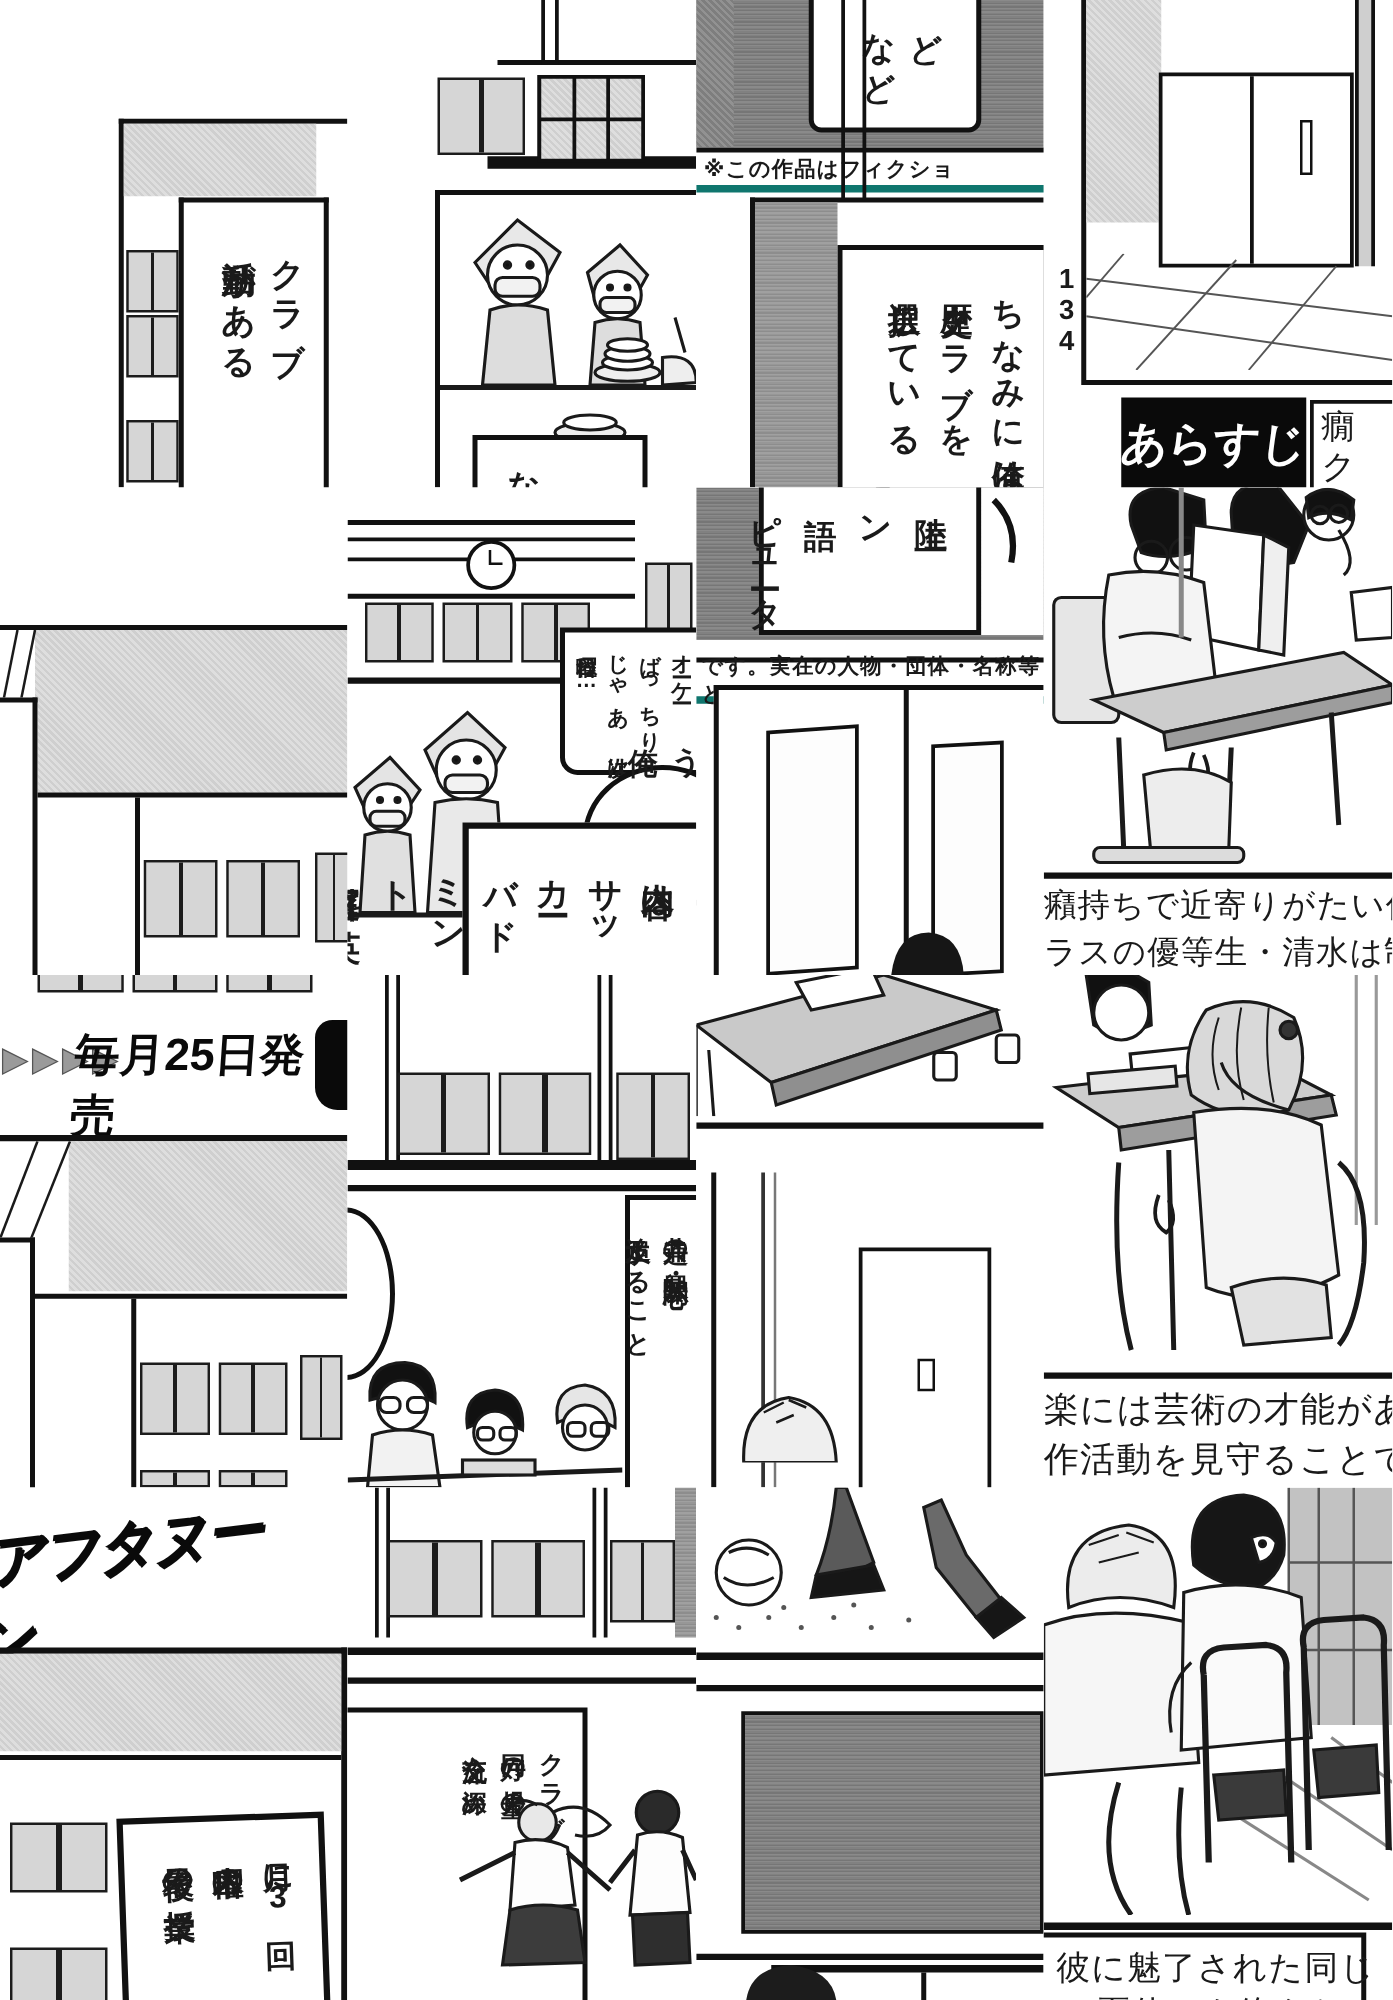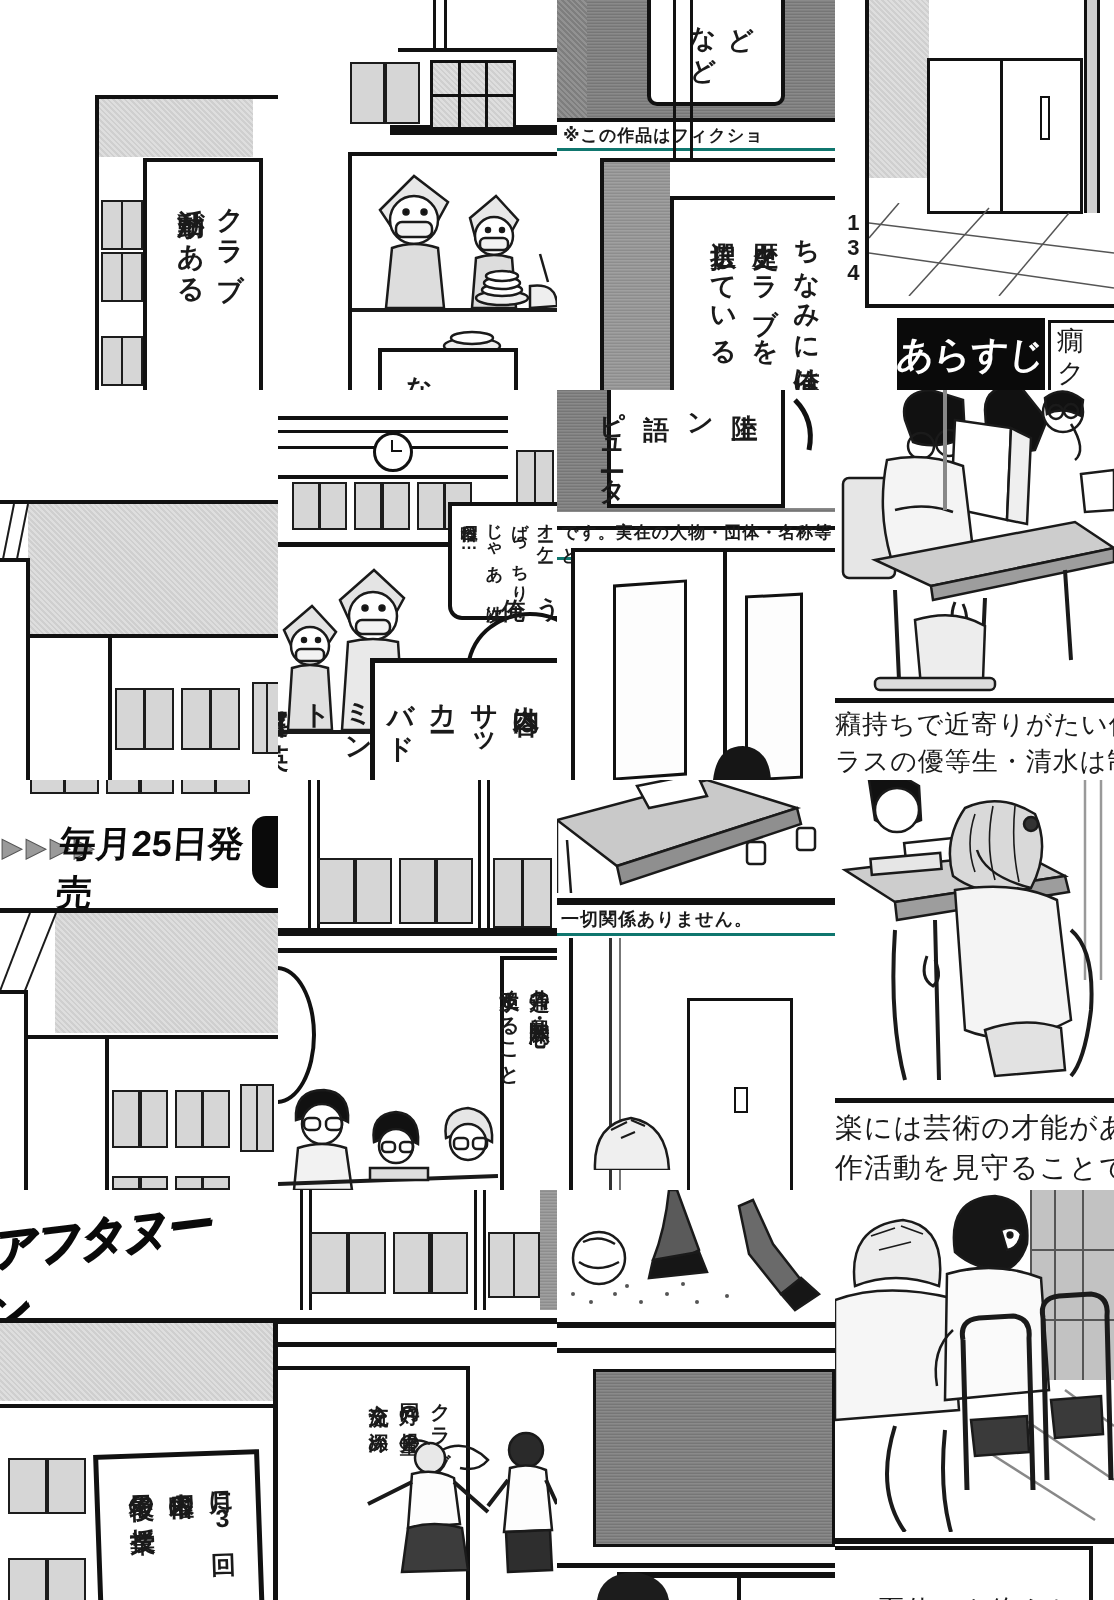"※この作品はフィクショ" .cap { border-bottom: 3px solid #0f766e -> 6px solid #0f766e }
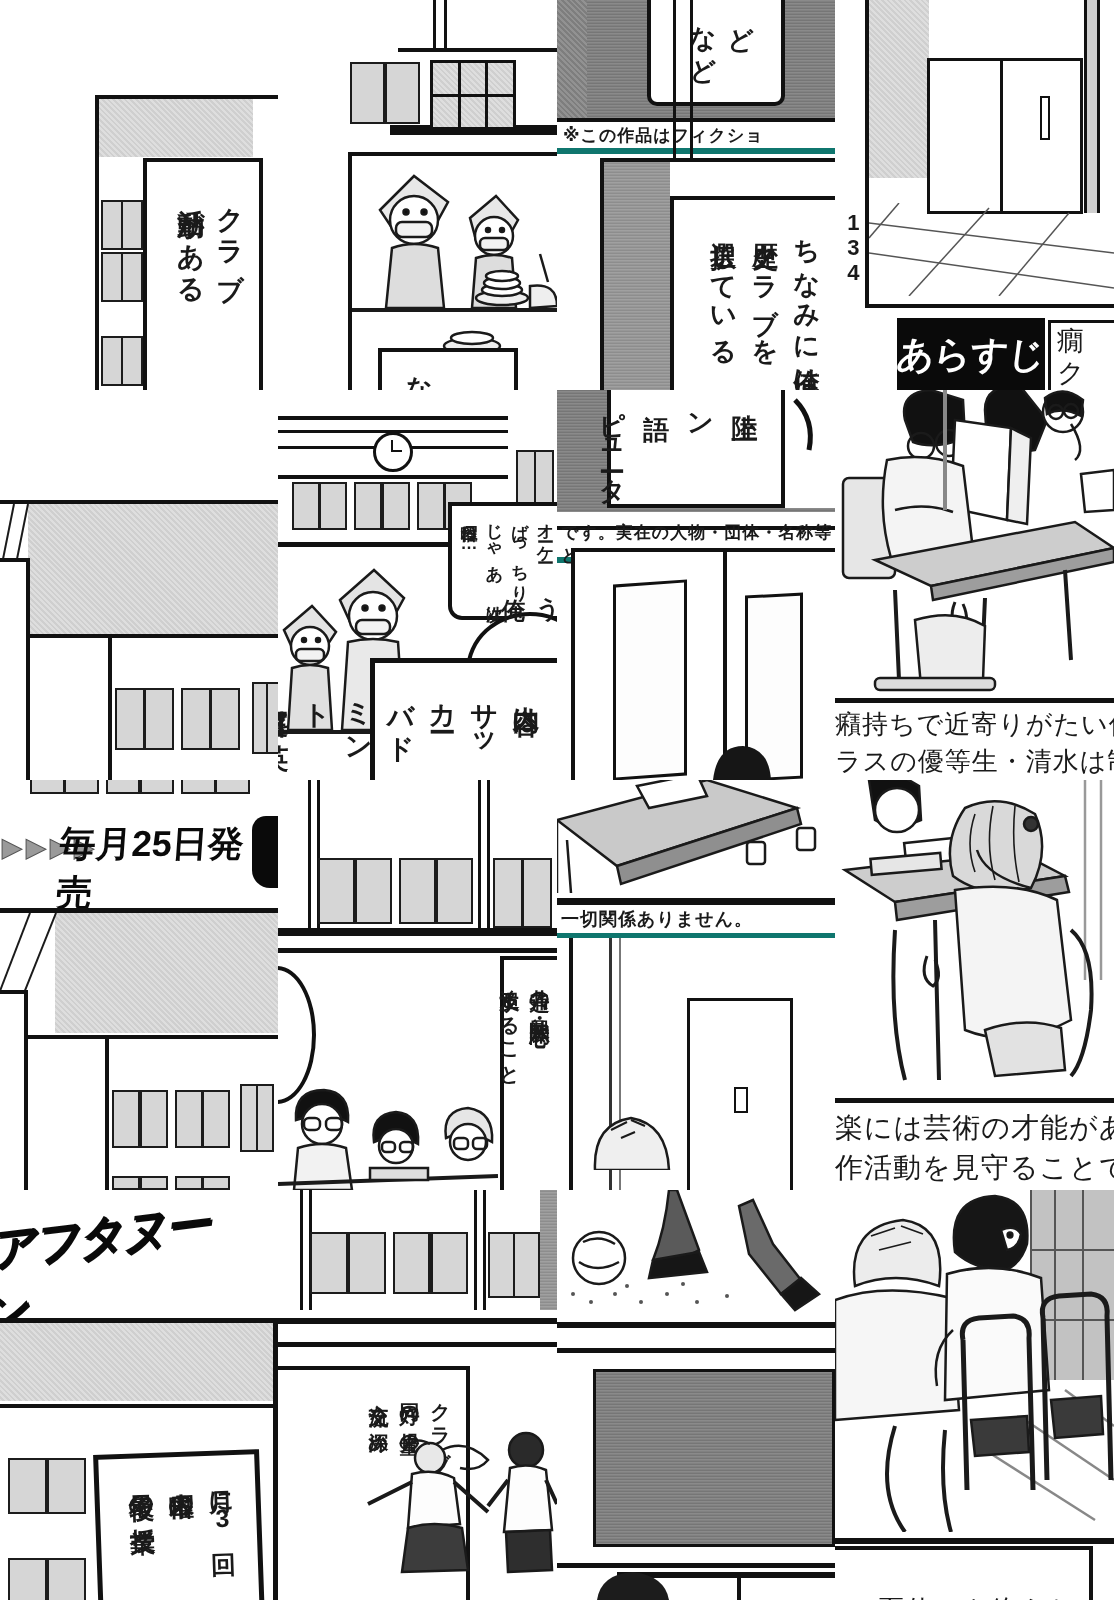"一切関係ありません。" div.abs { html: <div> <span>一切関係ありません。</span> </div> -> none }
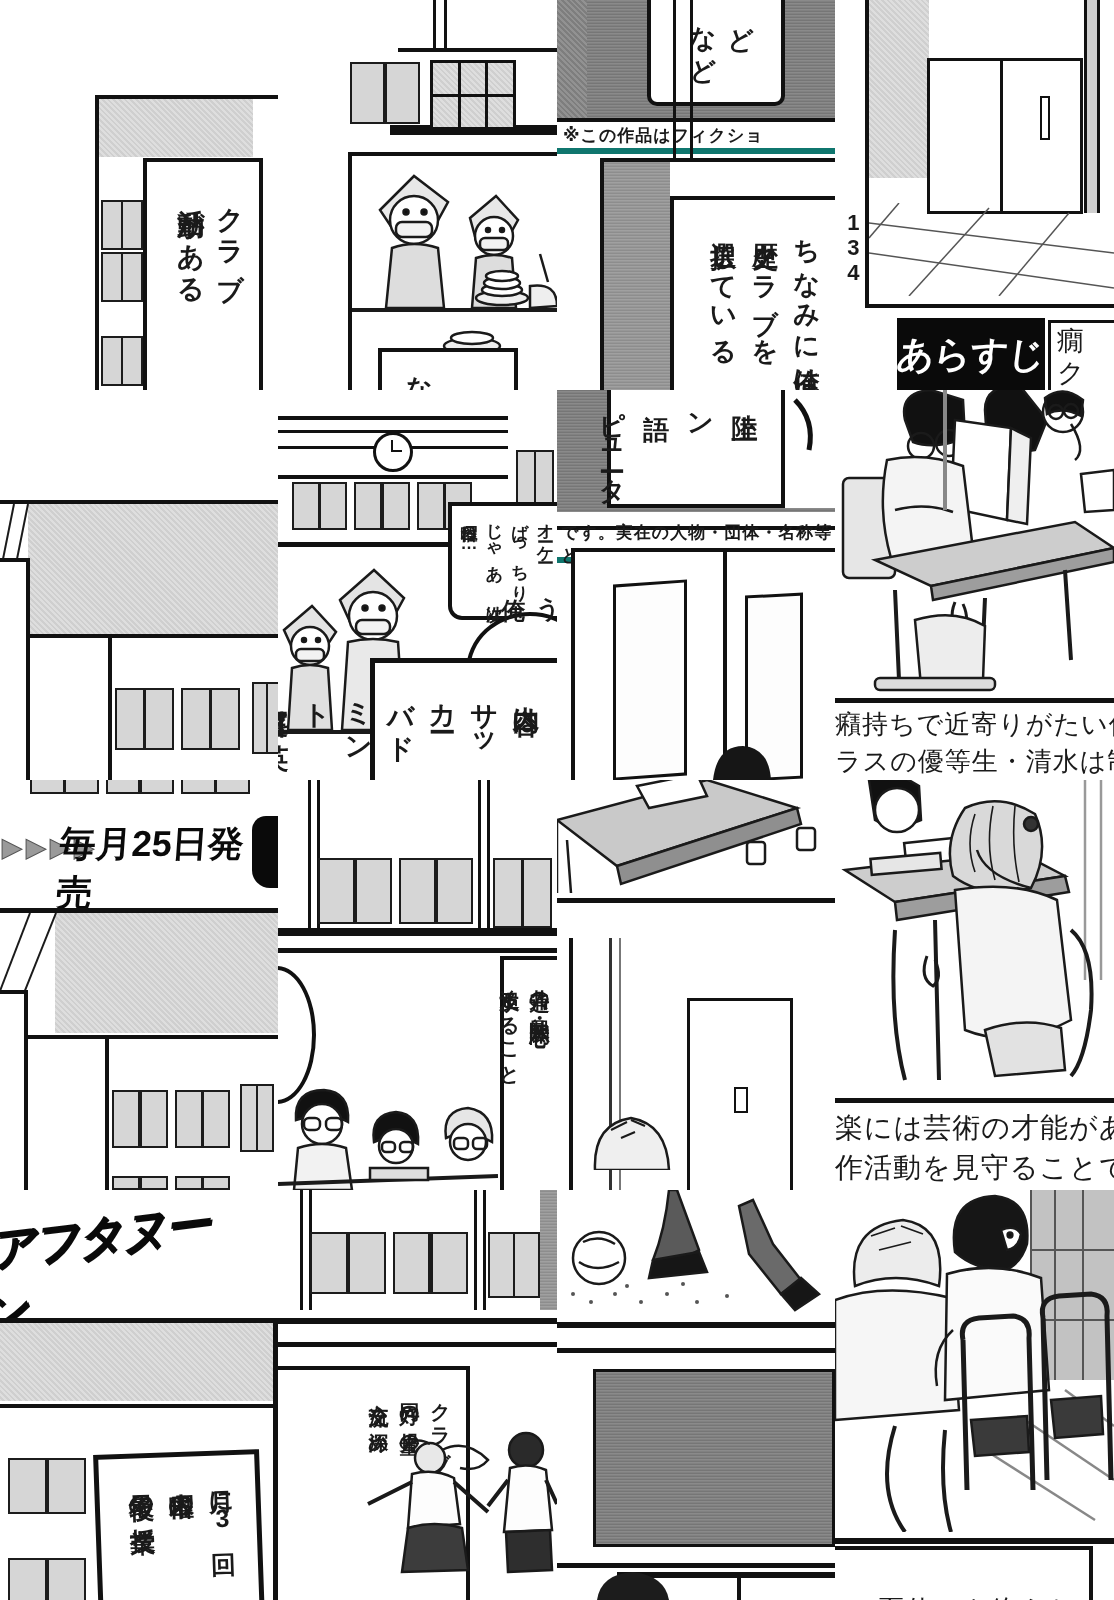"彼に魅了された同じ" div { html: none -> <div>彼に魅了された同じ</div> }
